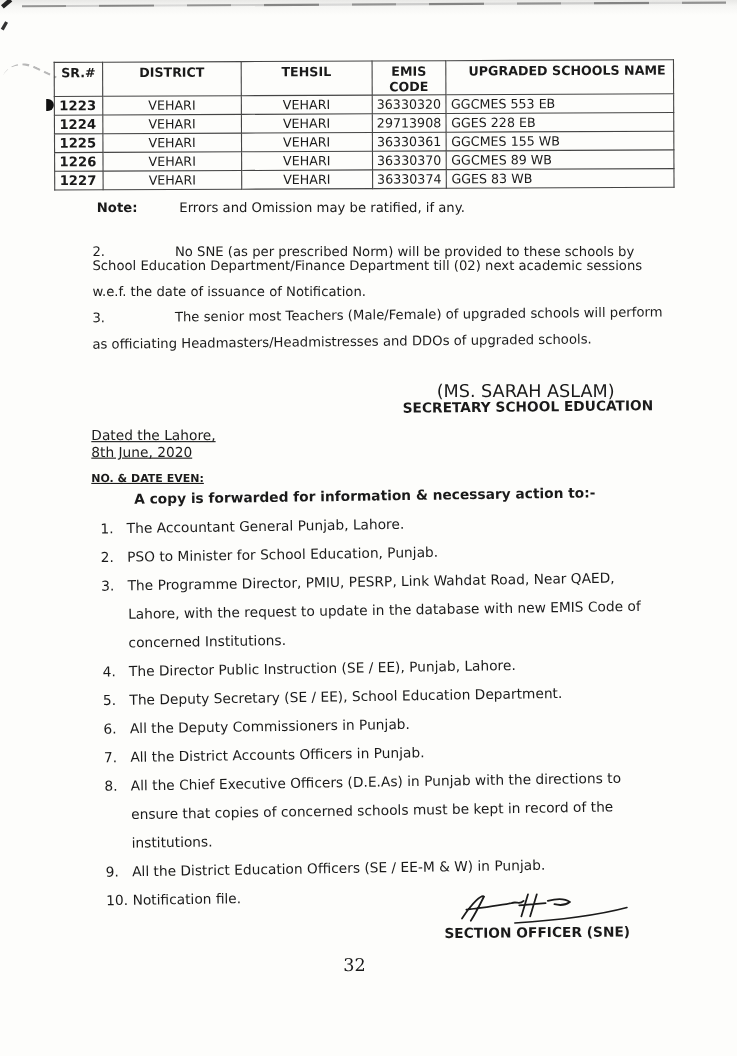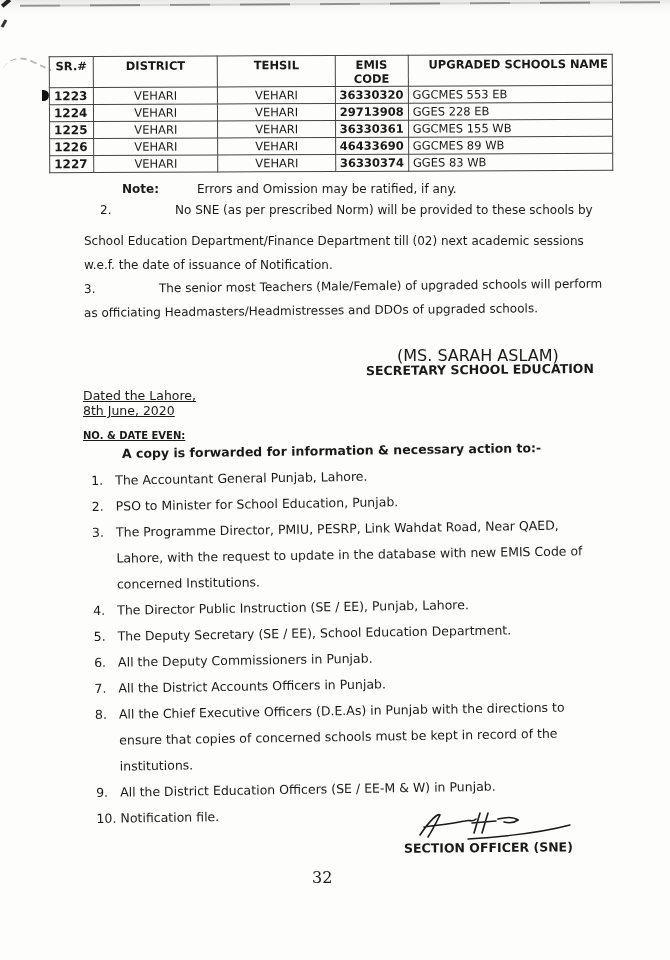"36330320" table.schools td.emis { font-weight: bold -> none }
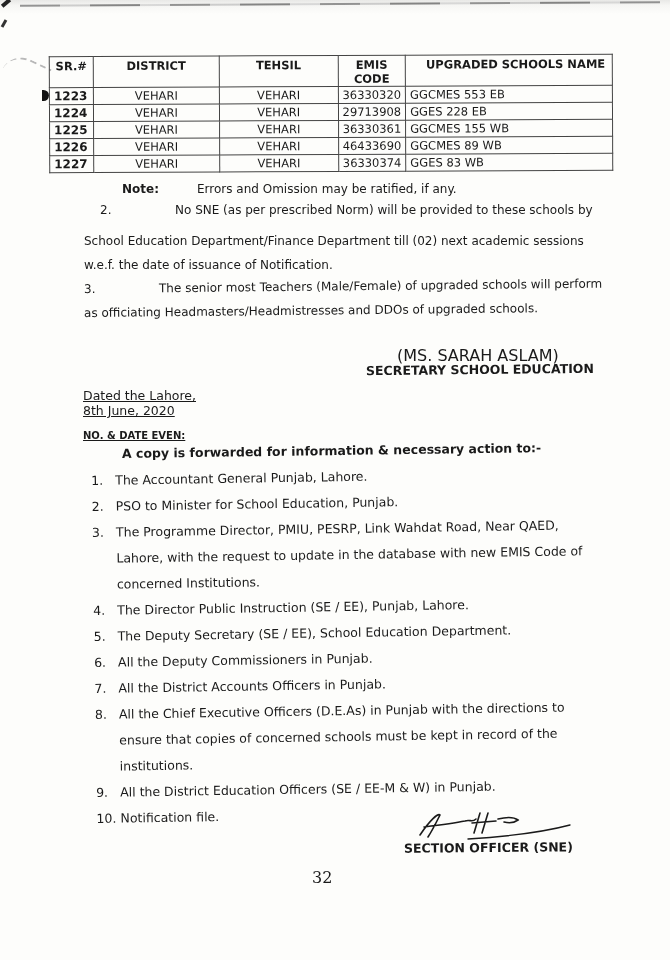"46433690" td.emis { text: 46433690 -> 36330370 }
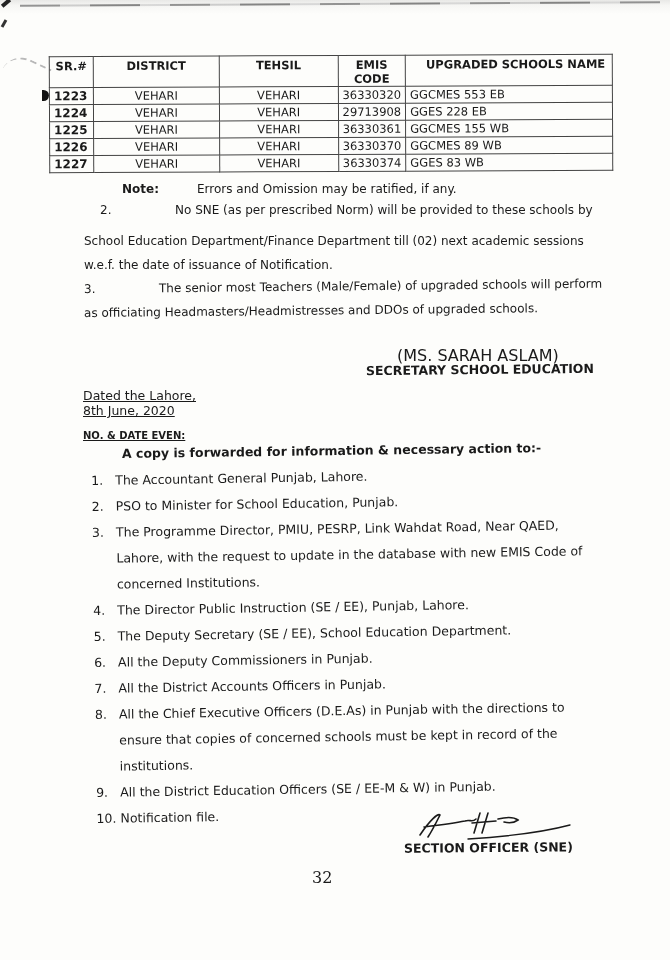"Note: Errors and Omission may" div.para { margin-left: 34px -> none }
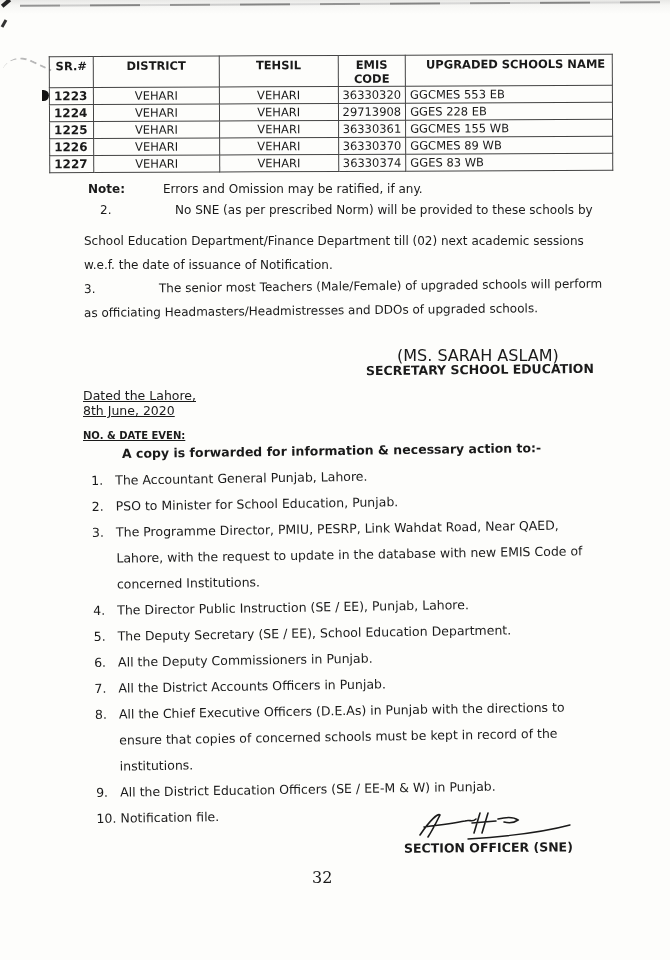"2. No SNE (as per" div.para { margin-left: 16px -> none; top: 203px -> 222px }
